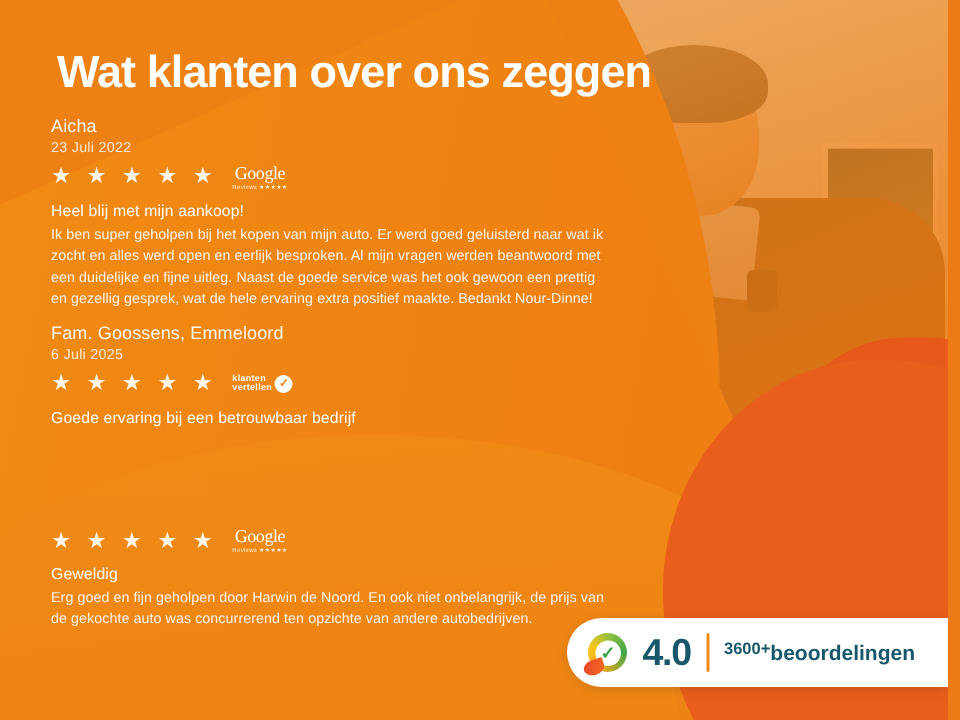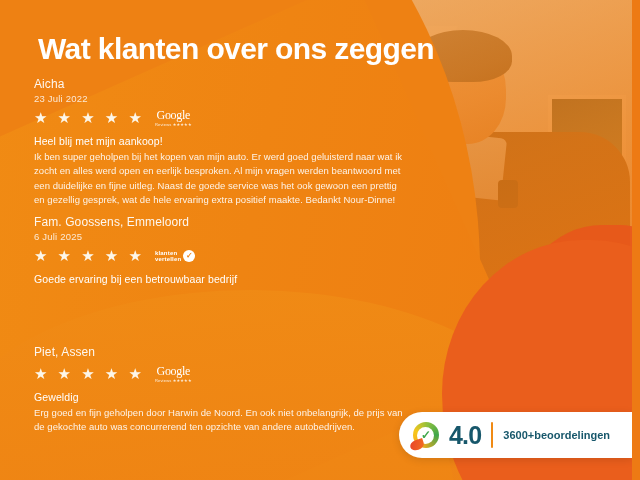"Piet, Assen" div.r-name { html: <div>Piet, Assen</div> -> none }
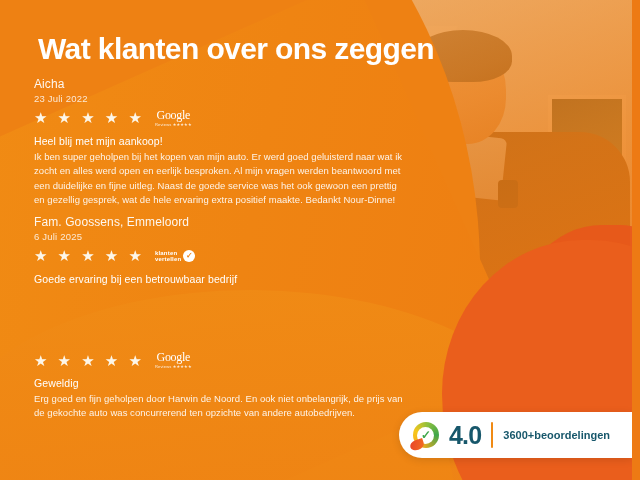"beoordelingen" .rt-label { font-size: 11px -> 14px }
